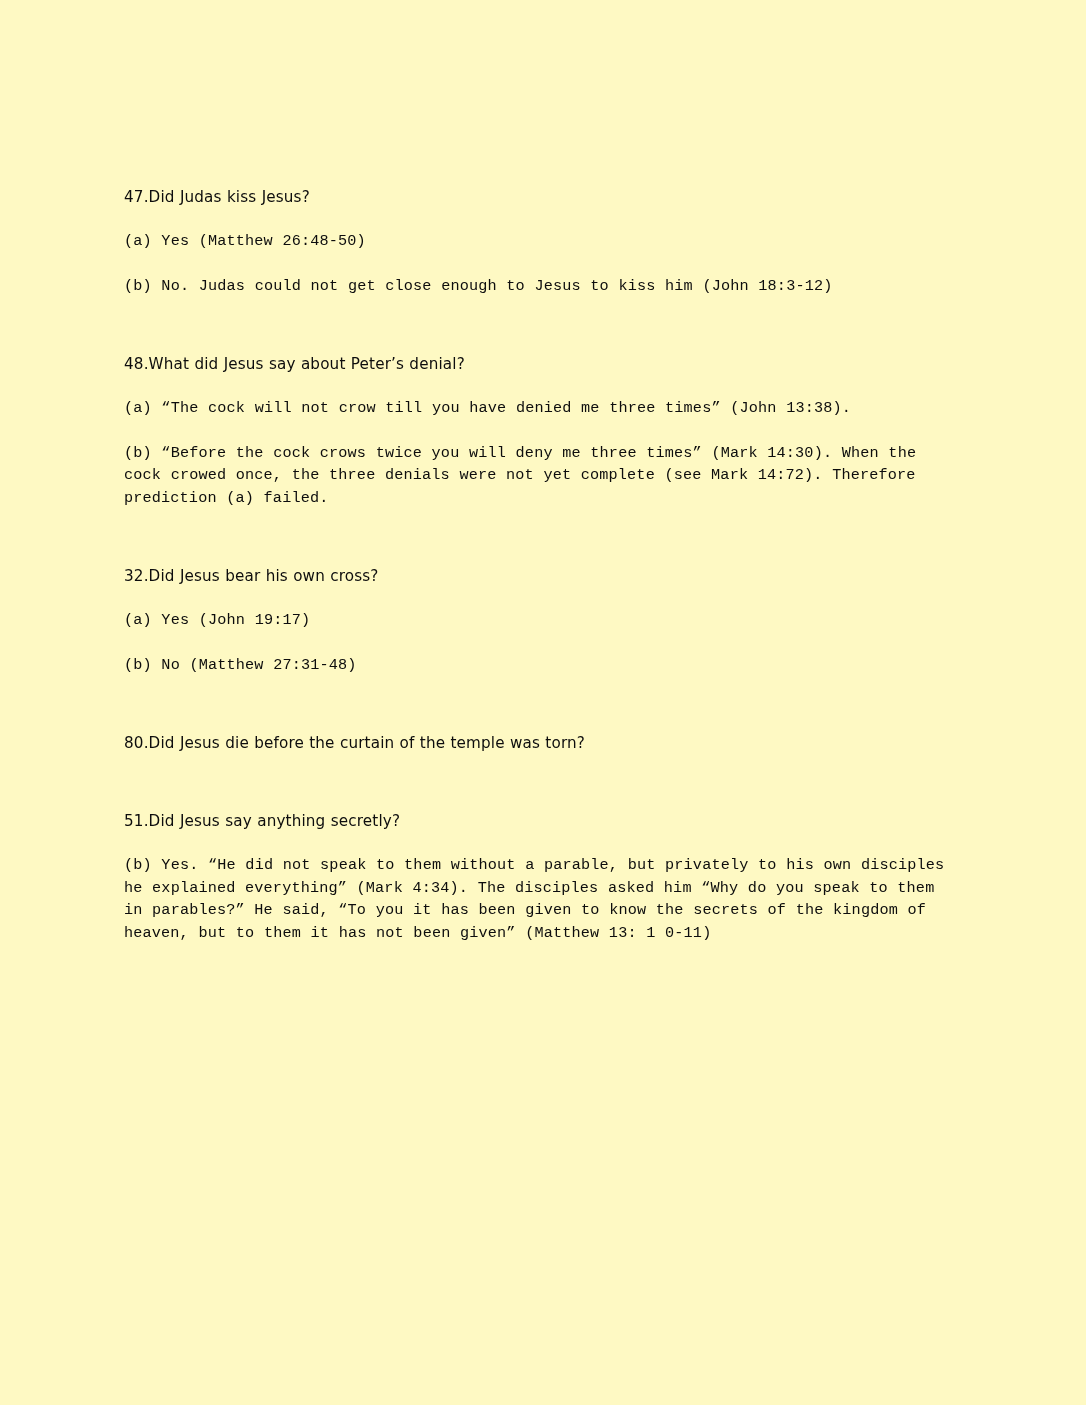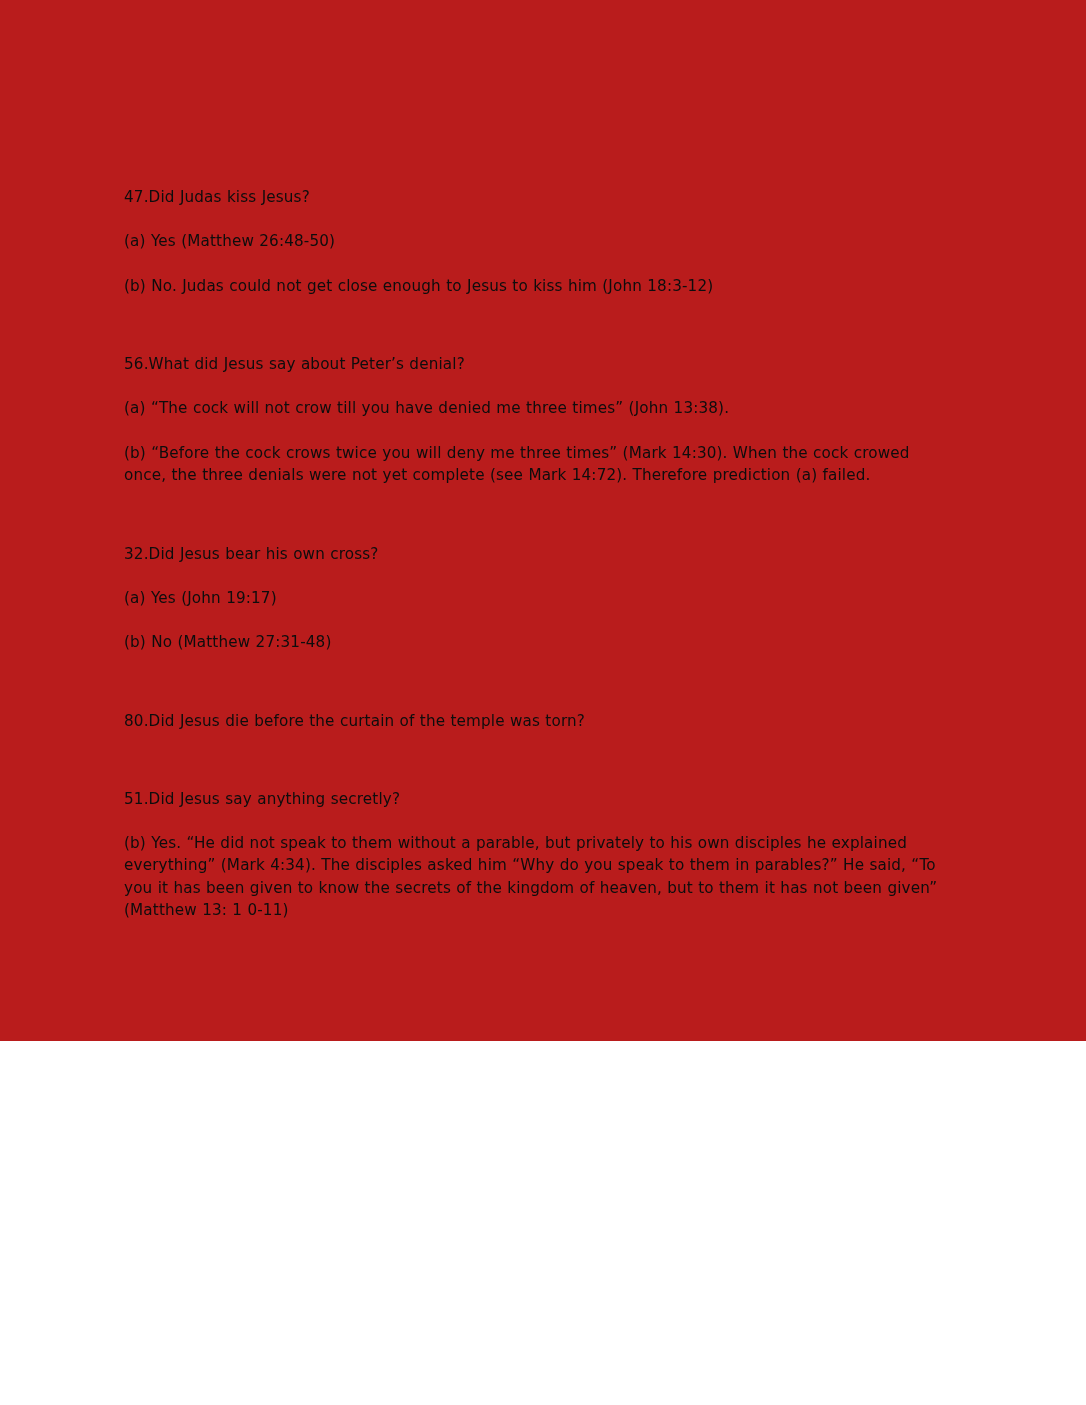"47.Did Judas kiss Jesus?" .page { background: #b91c1c -> #fef9c3; height: 1041px -> 1405px }
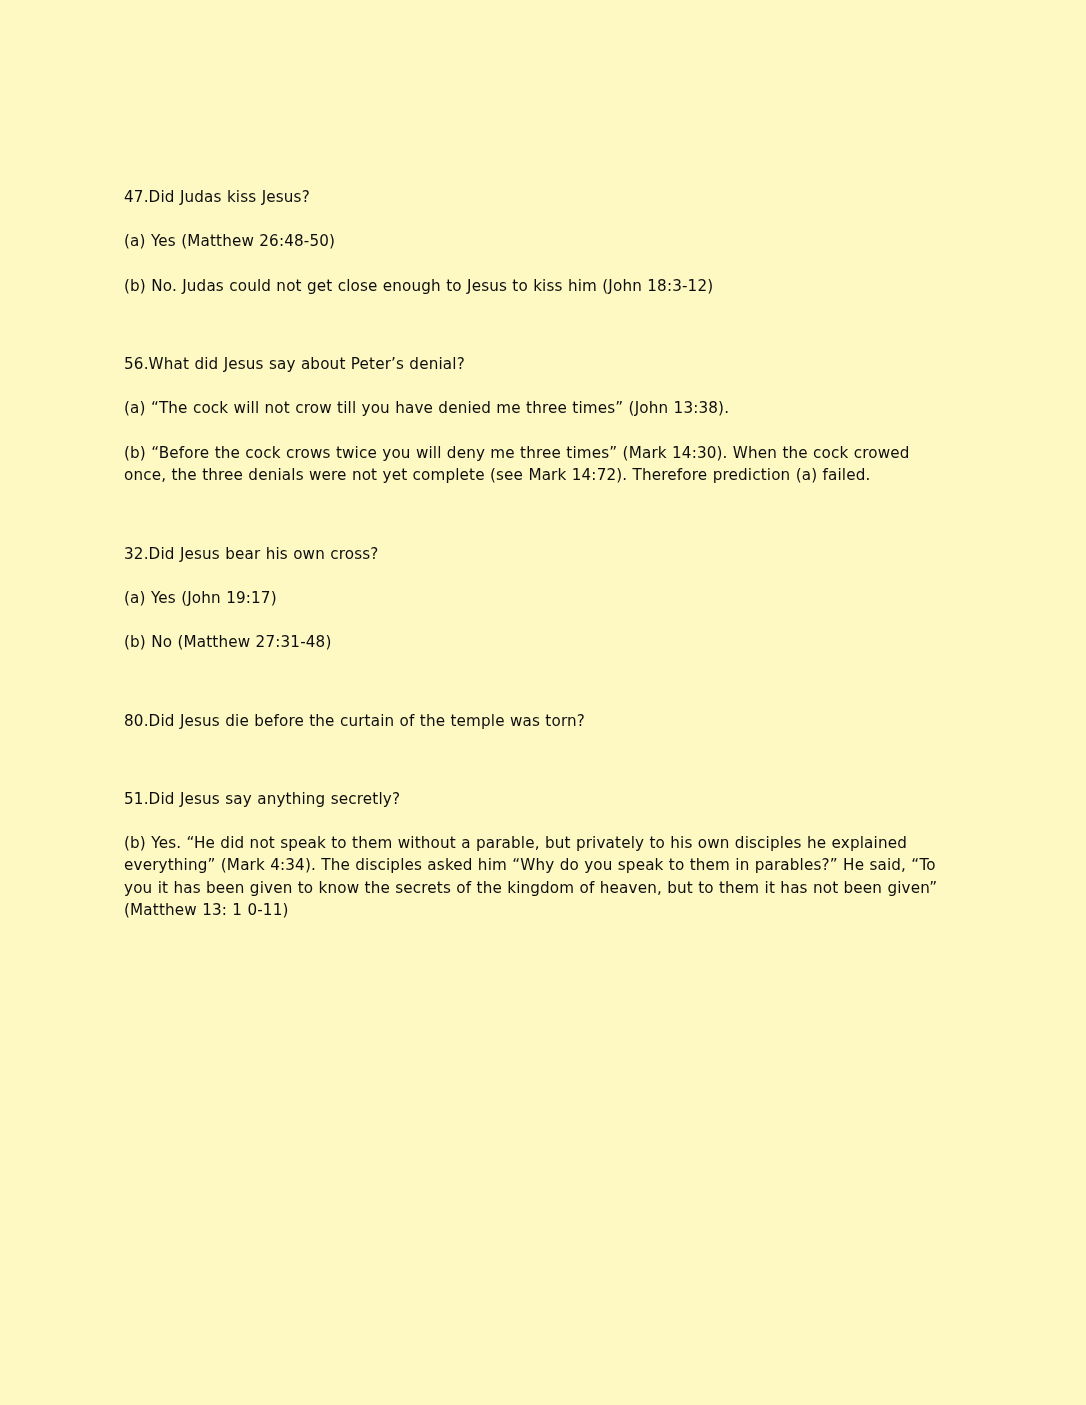"(a) Yes (Matthew 26:48-50)" .answer { font-family: none -> Liberation Mono, monospace }
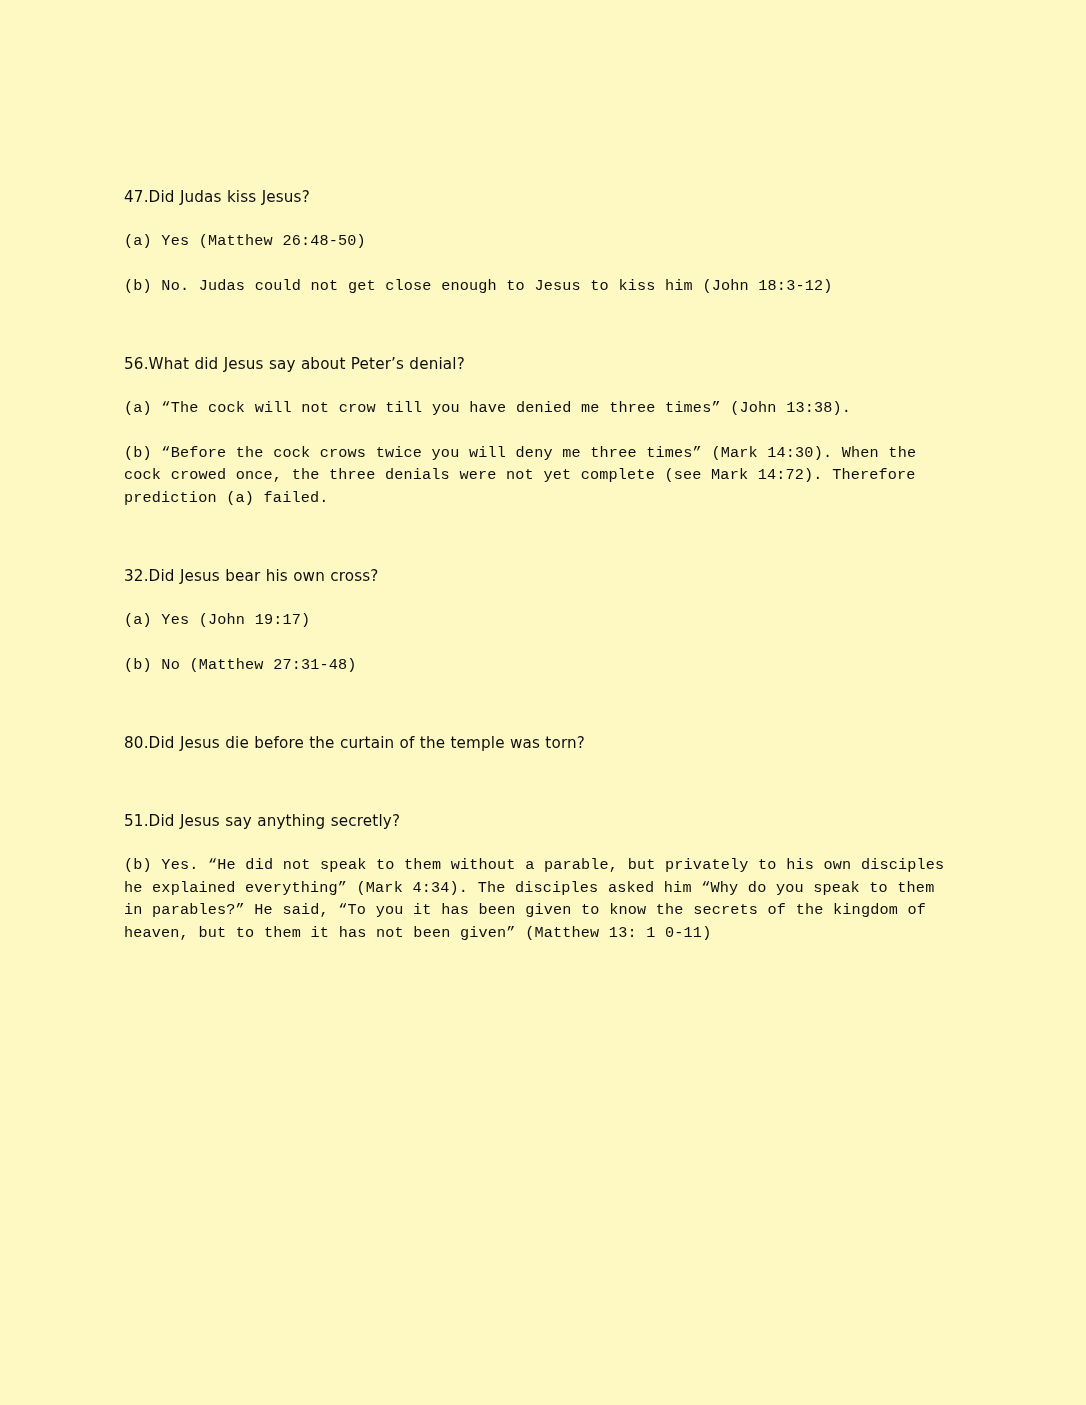"56.What did Jesus say about" p.question { text: 56.What -> 48.What }
